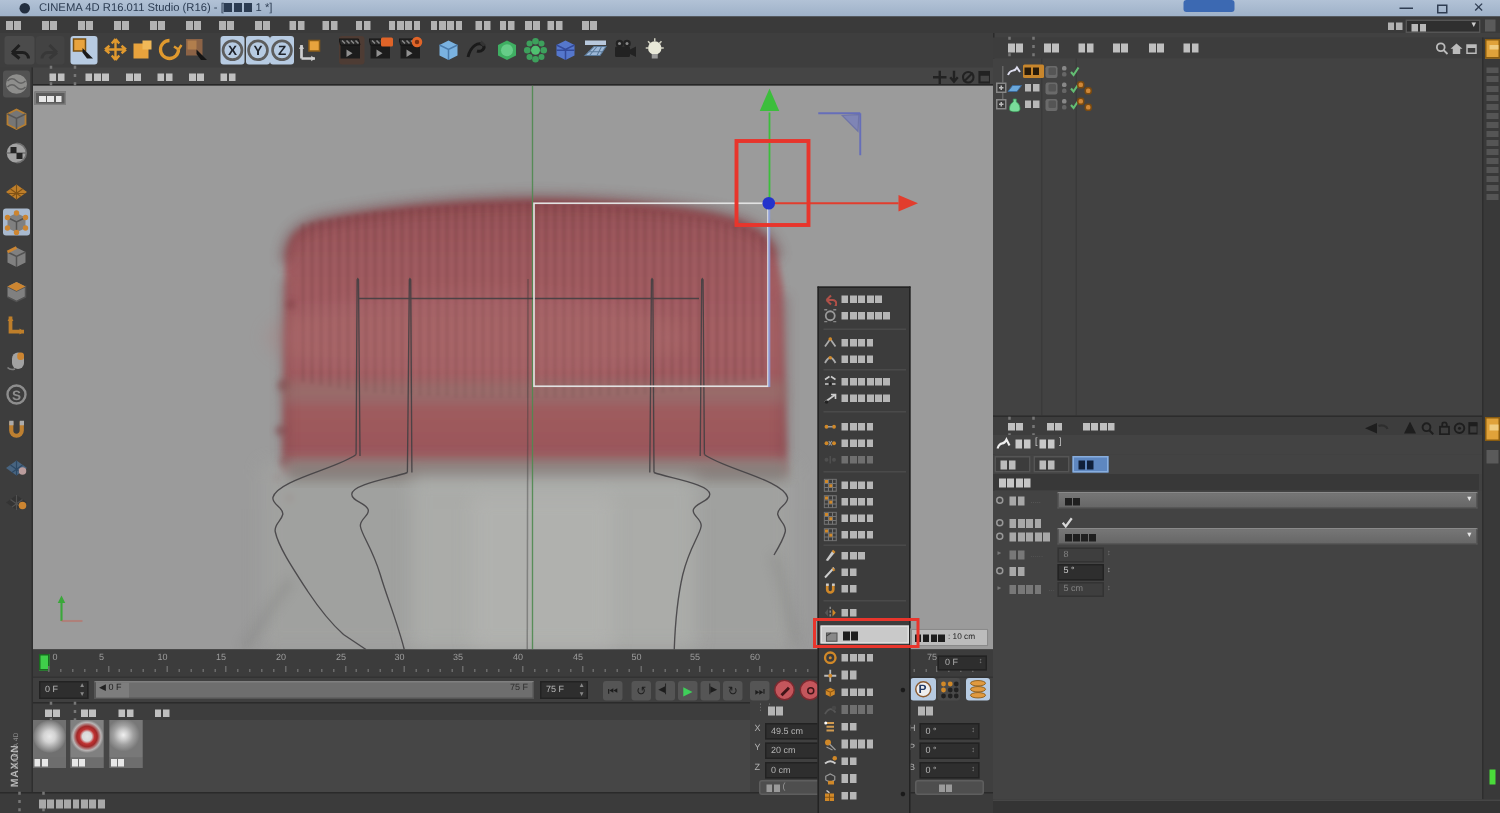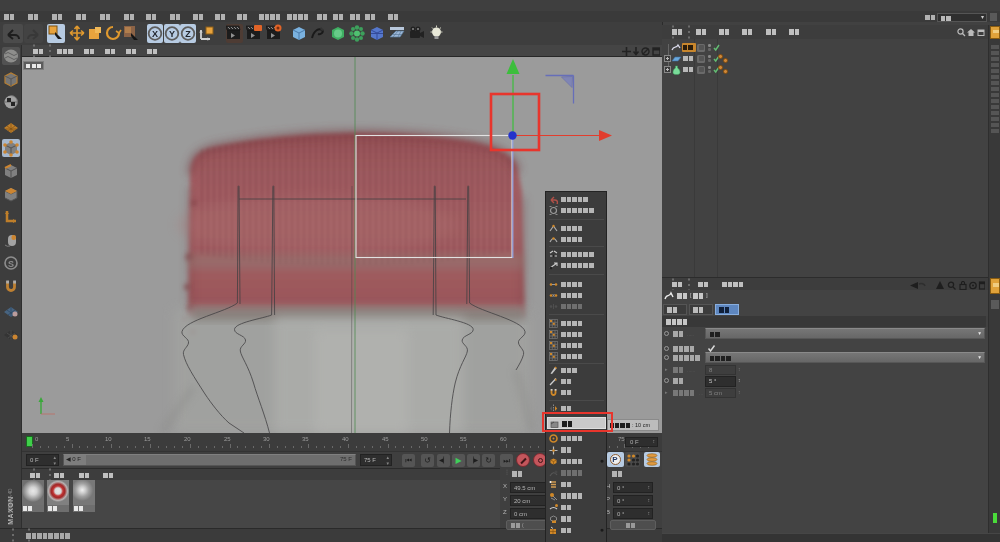"CINEMA 4D R16.011 Studio (R16)" div.abs { html: none -> <div> <div></div> <div>CINEMA 4D R16.011 Studio (R16) - [<span></span> 1 *]</div> <div></div> <div></div> <div></div> <div>✕</div> </div> }
